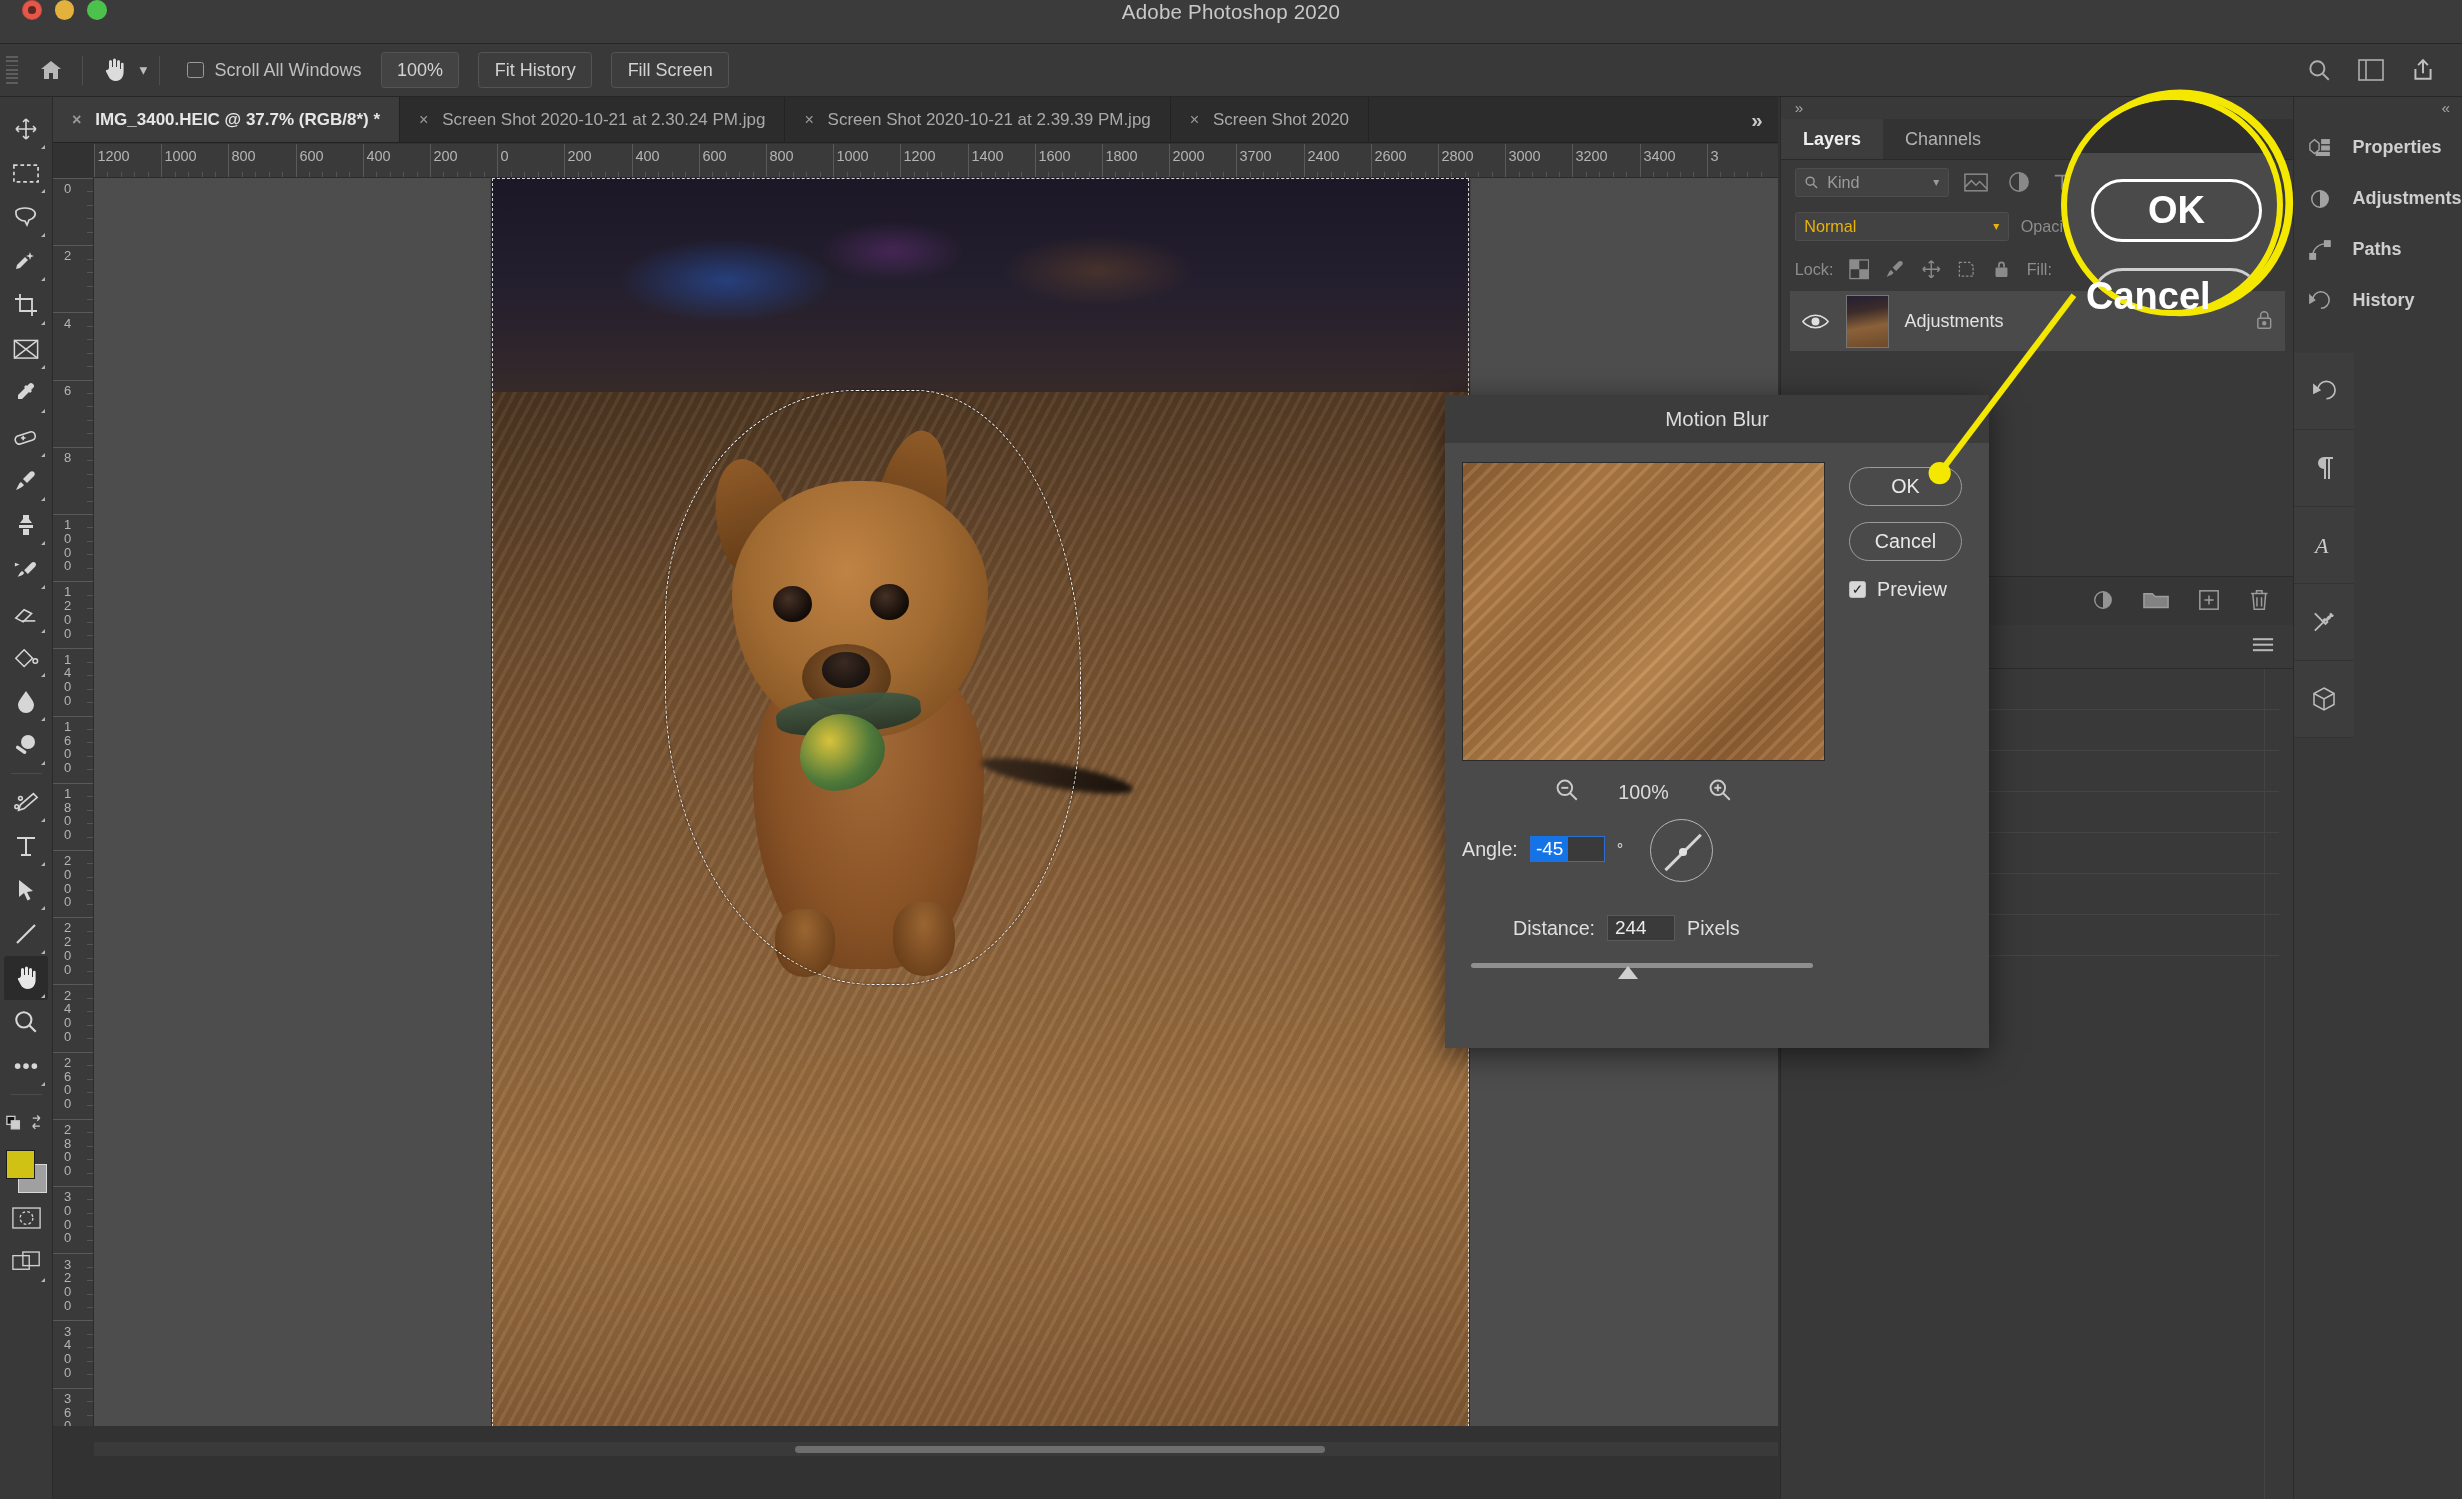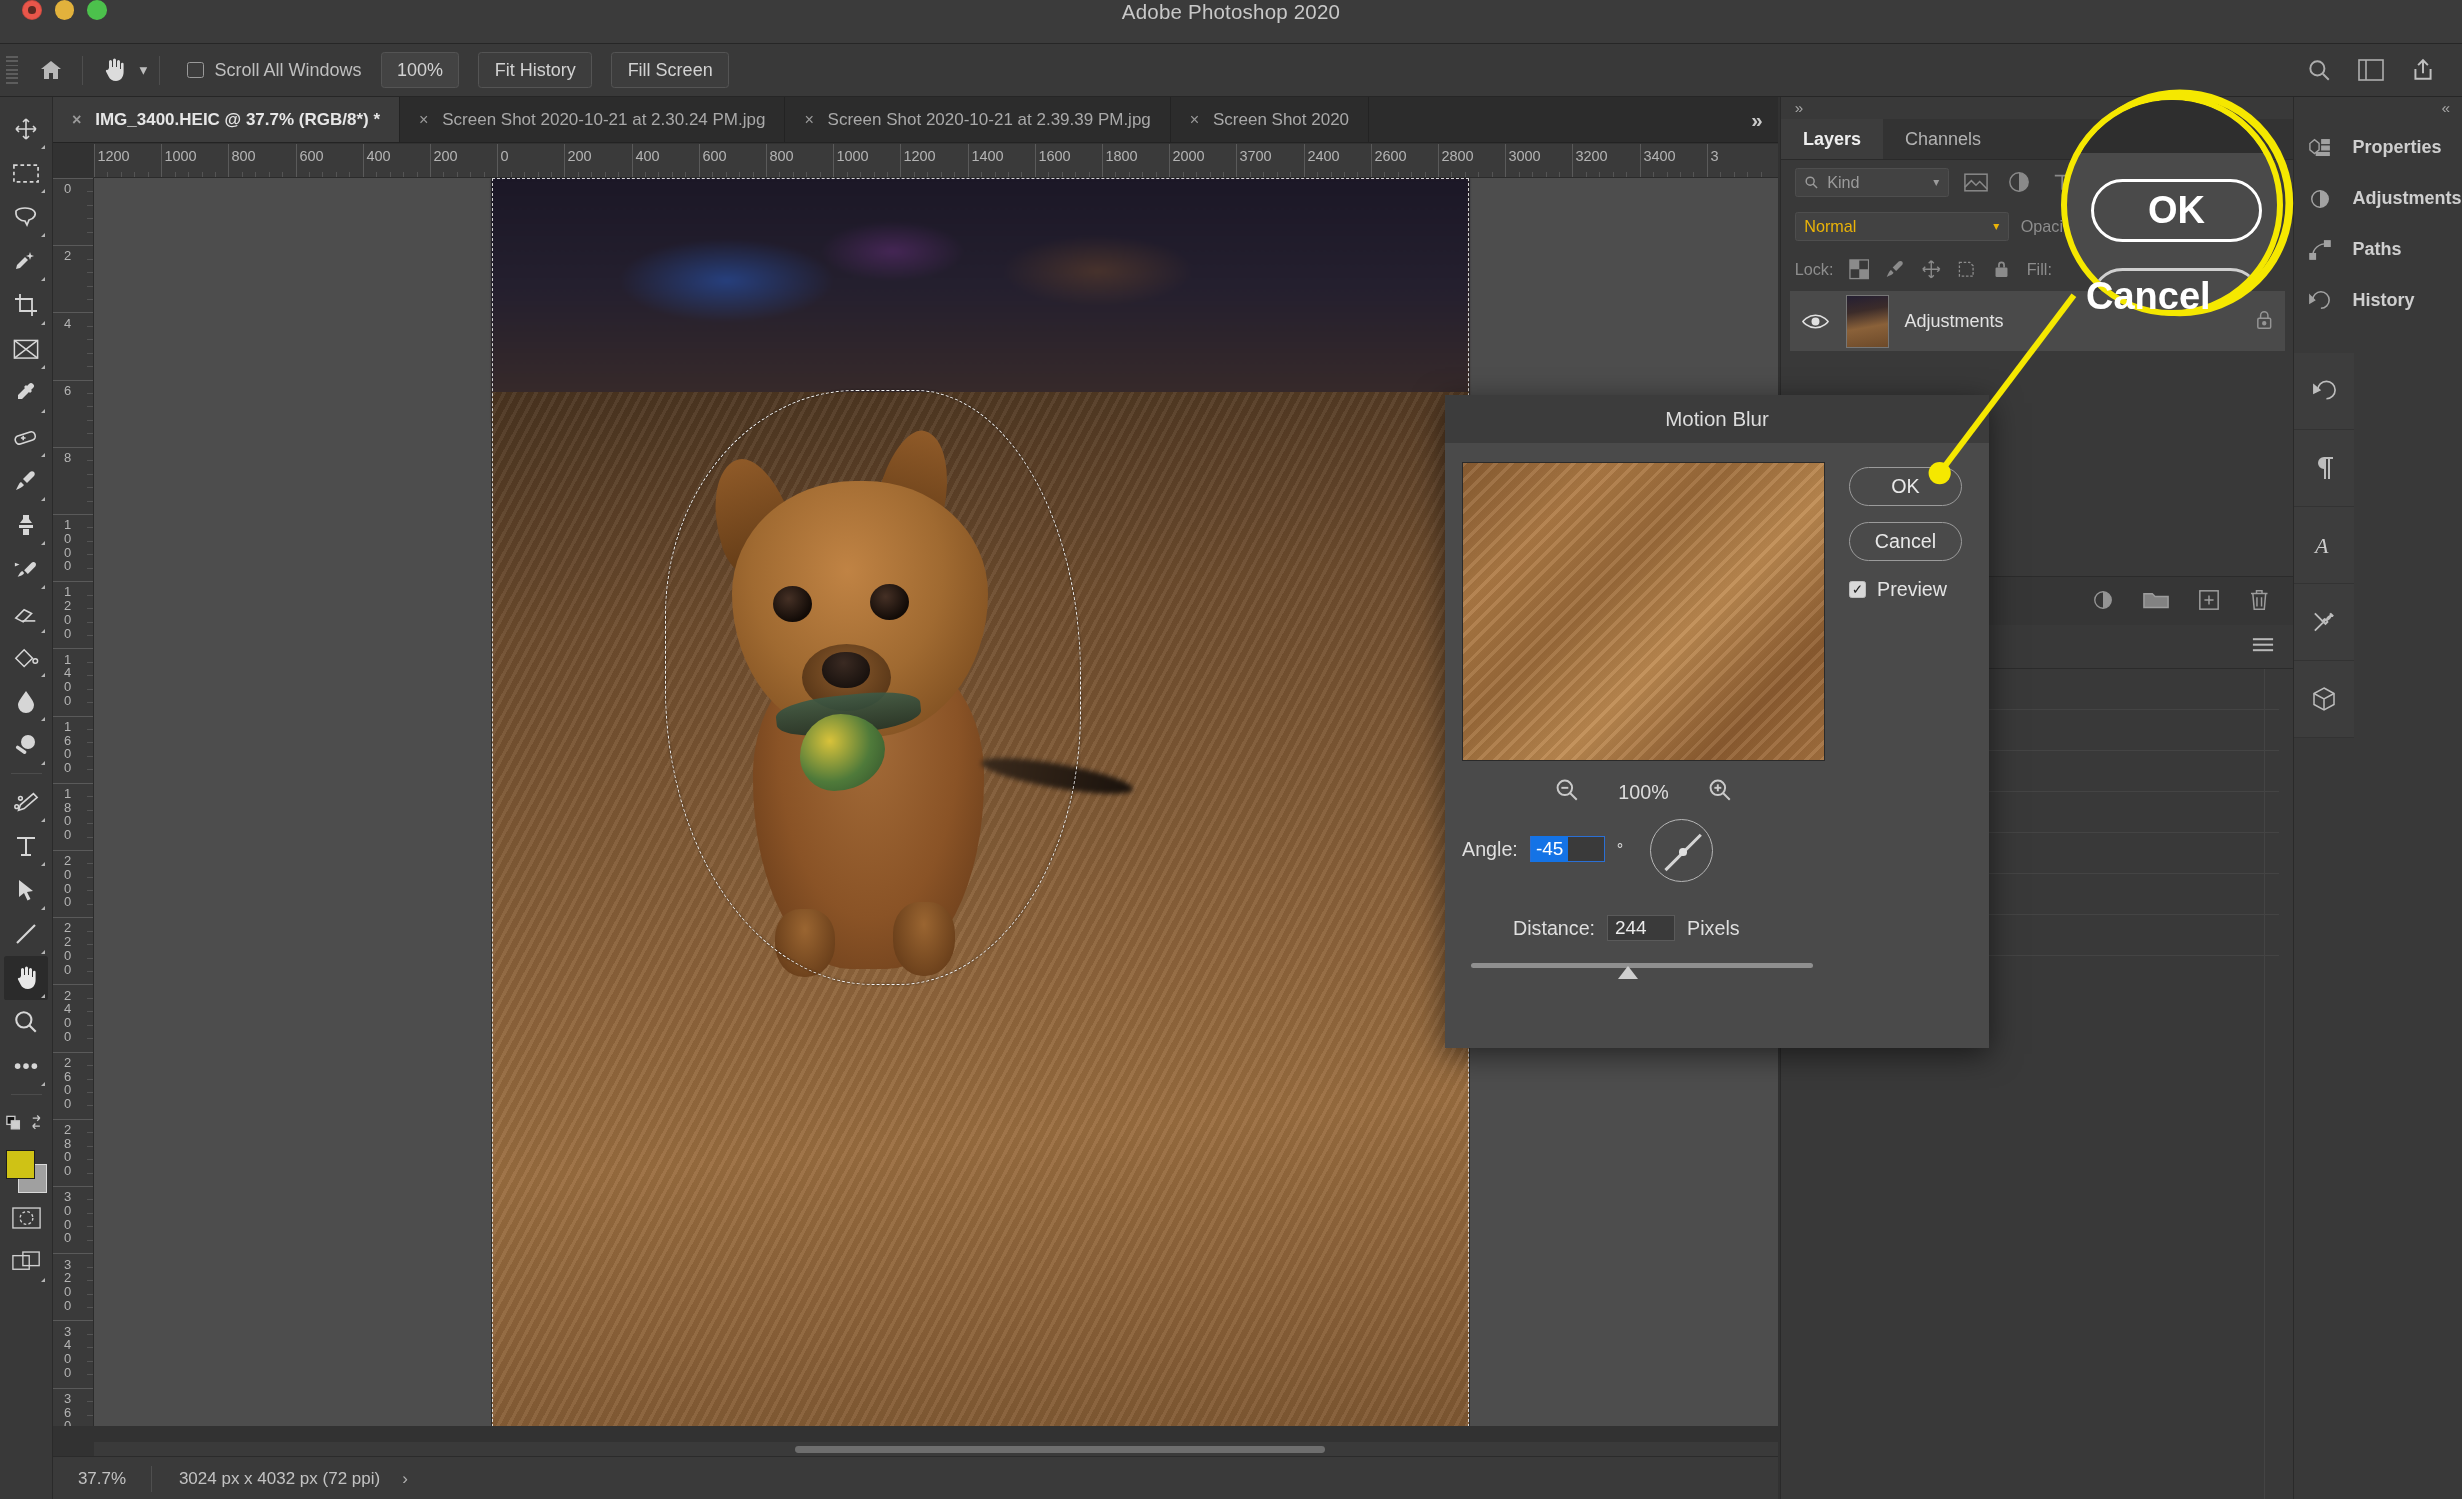"37.7%" div.statusbar { html: <div> <div>37.7%</div> <div></div> <div>3024 px x 4032 px (72 ppi)</div> <div>›</div> </div> -> none }
